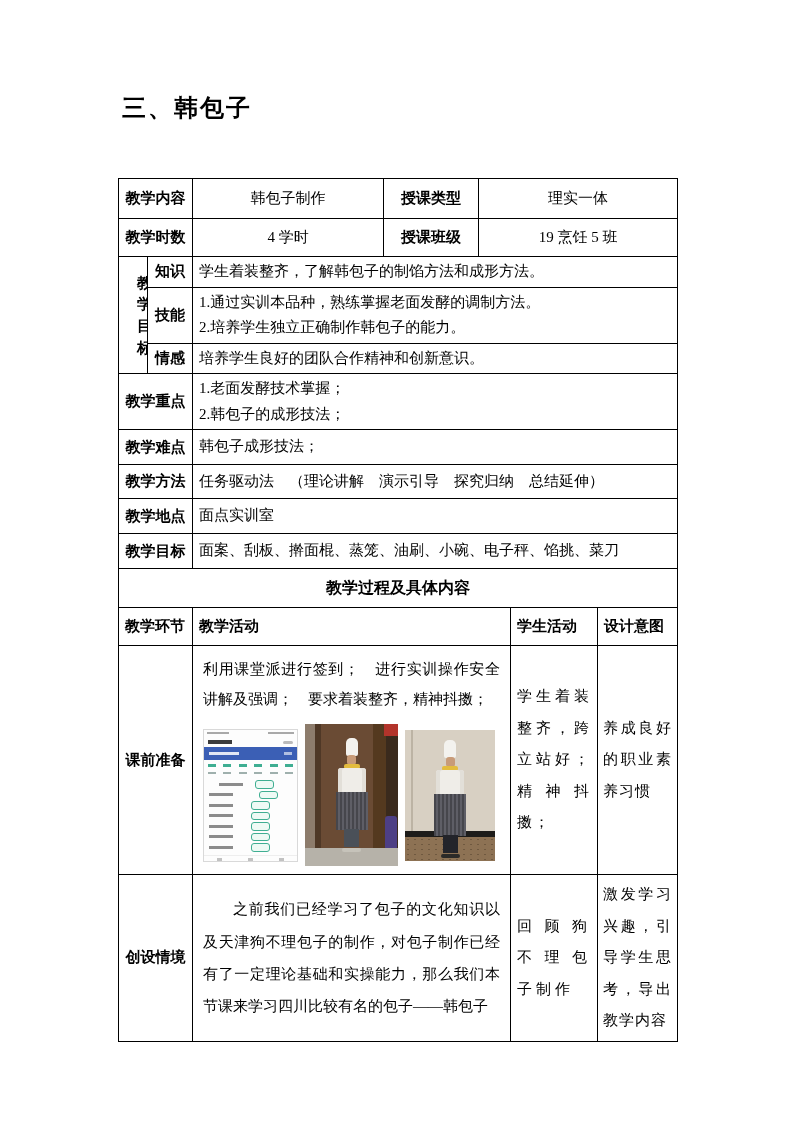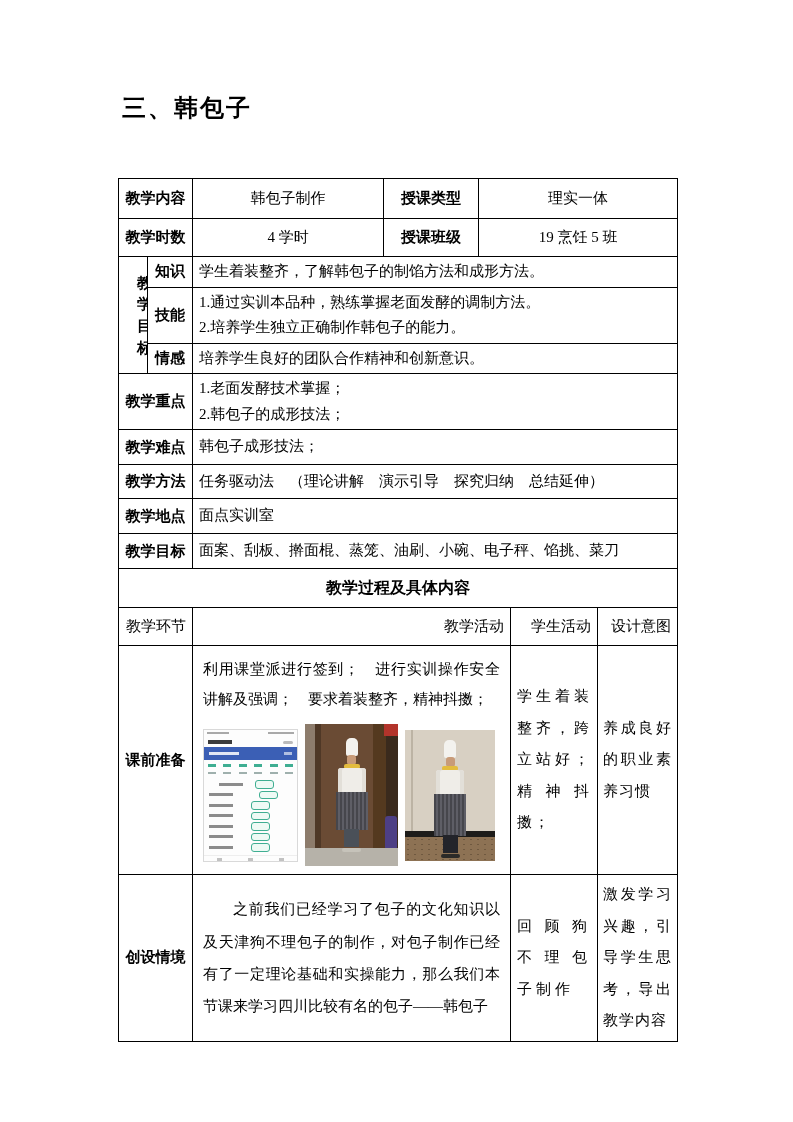"教学环节" .proc-hdr { font-weight: normal -> bold; text-align: right -> left }
